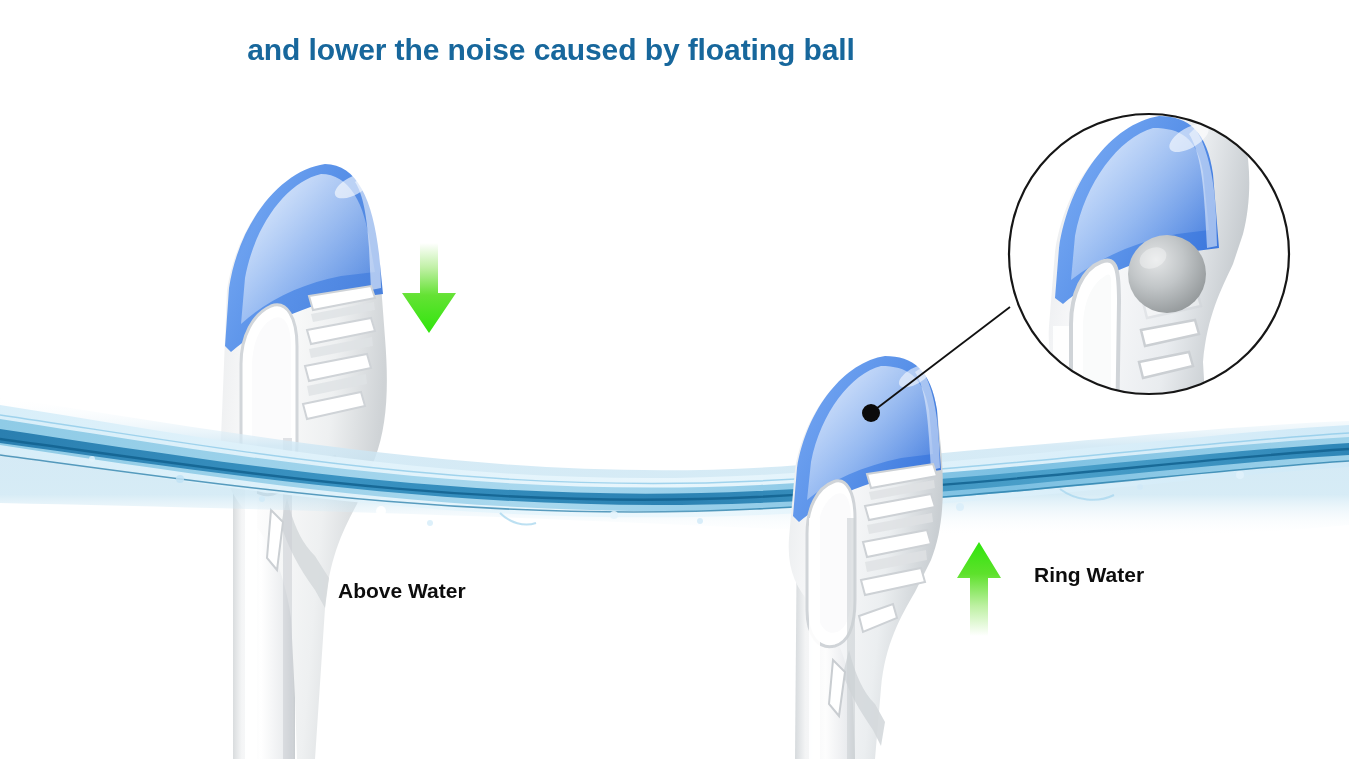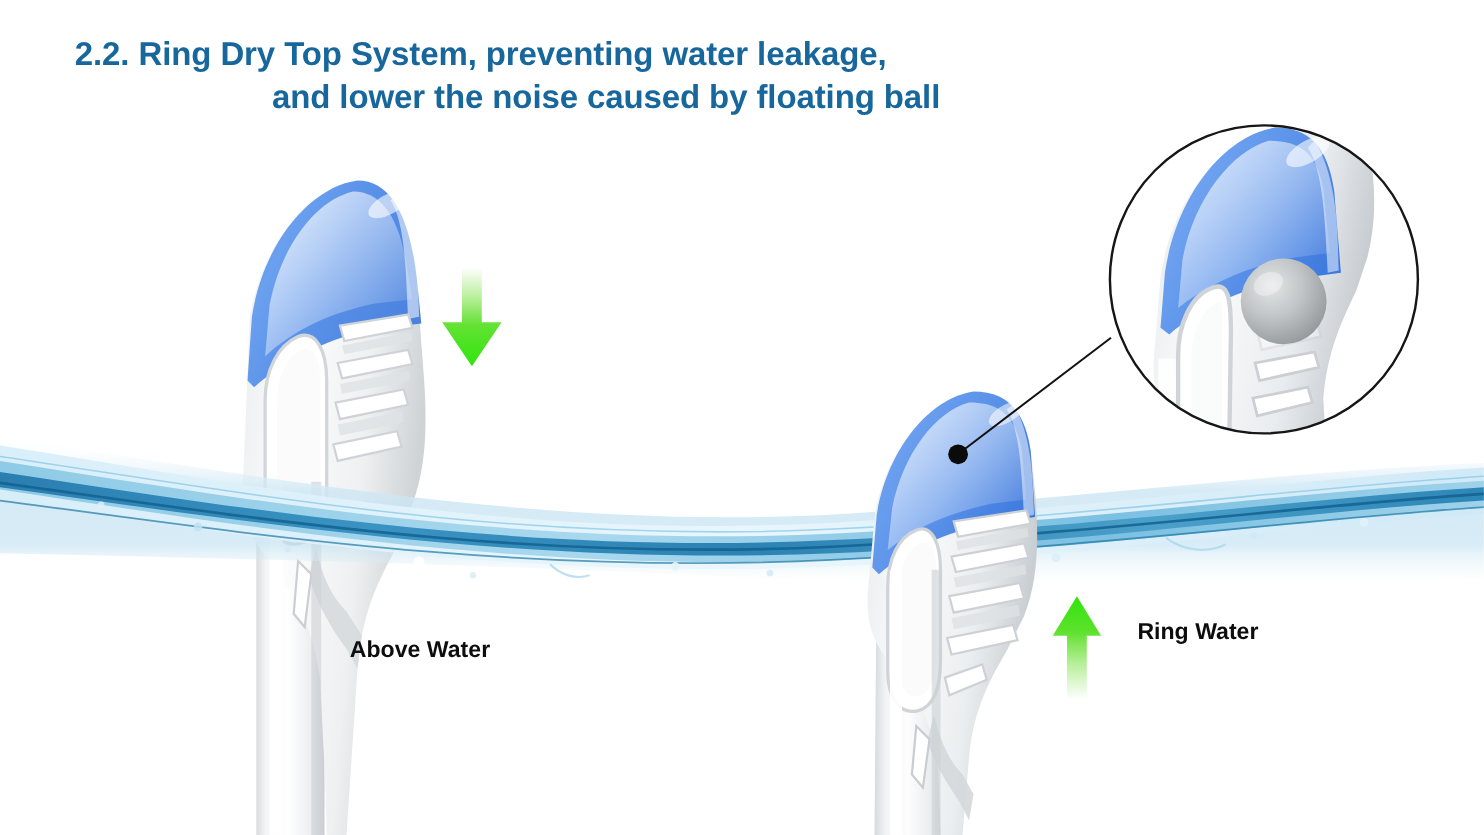"2.2. Ring Dry Top System," span.title-line-1 { html: <span>2.2. Ring Dry Top System, preventing water leakage,</span> -> none }
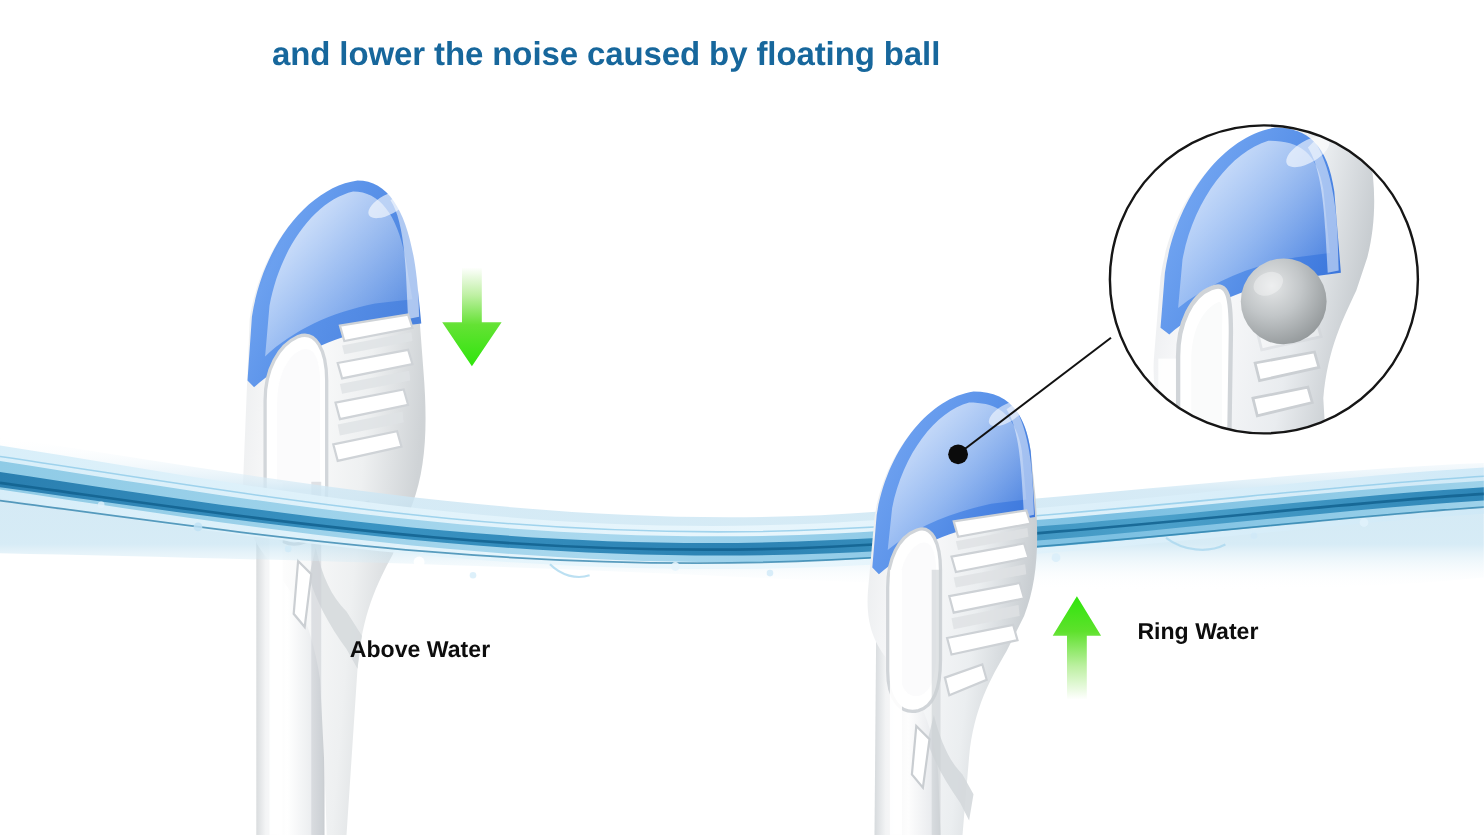"Above Water" .callout-above { left: 318px -> 338px }
